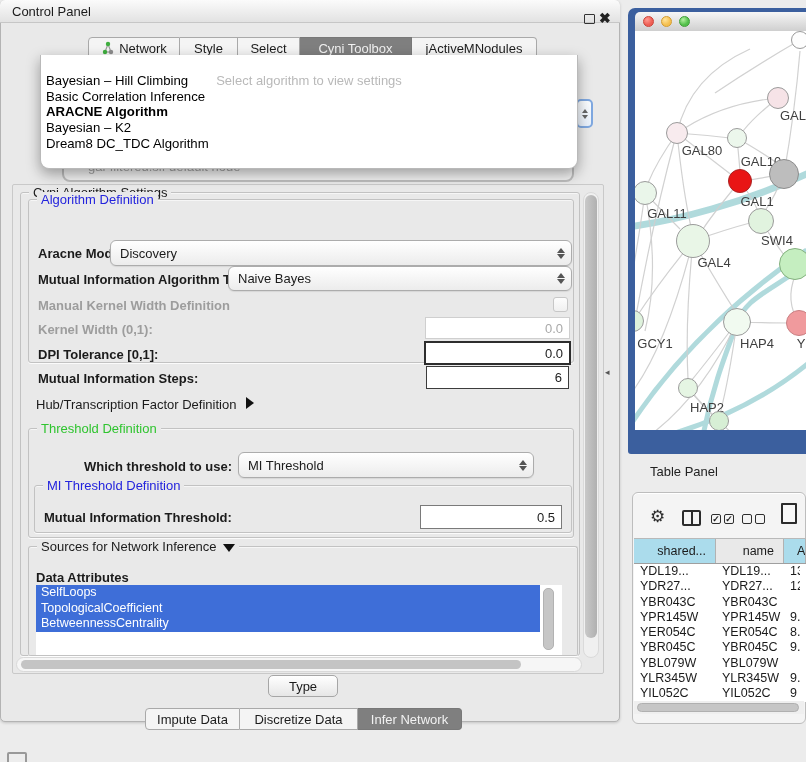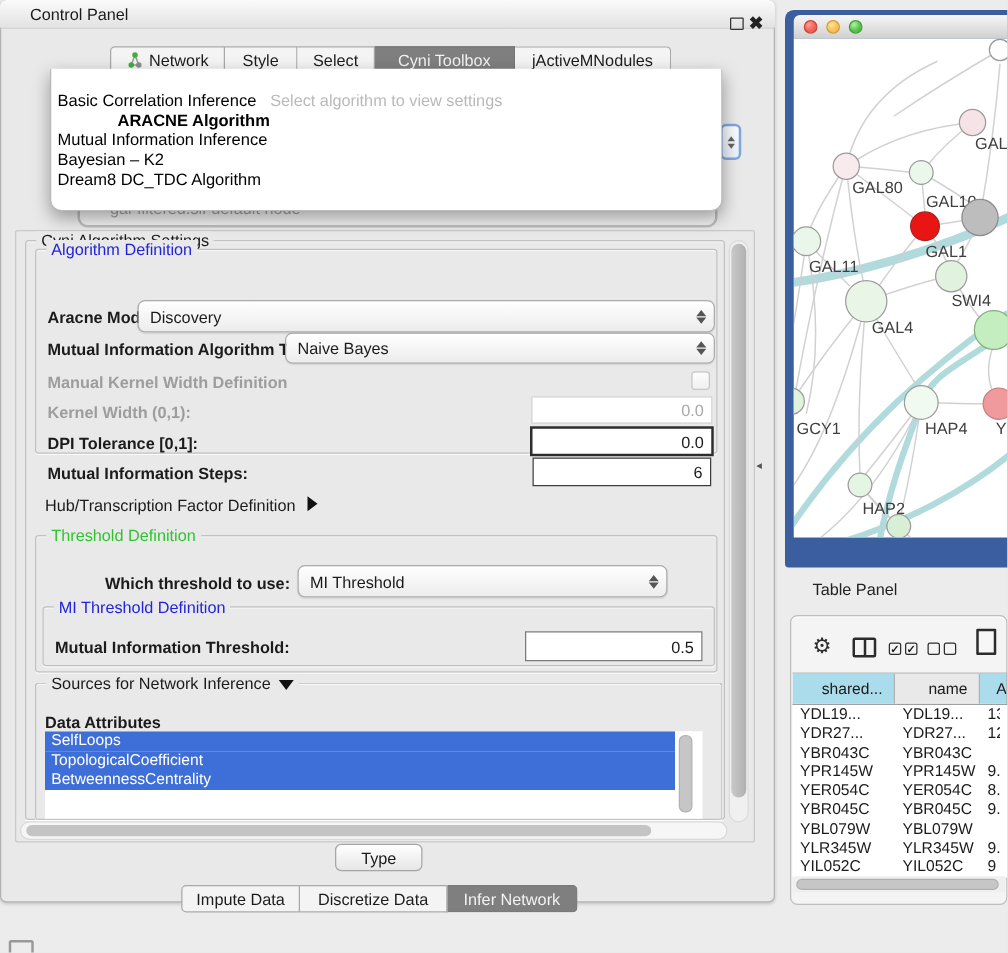"Control Panel" .cp-titlebar { padding-left: 24px -> 12px }
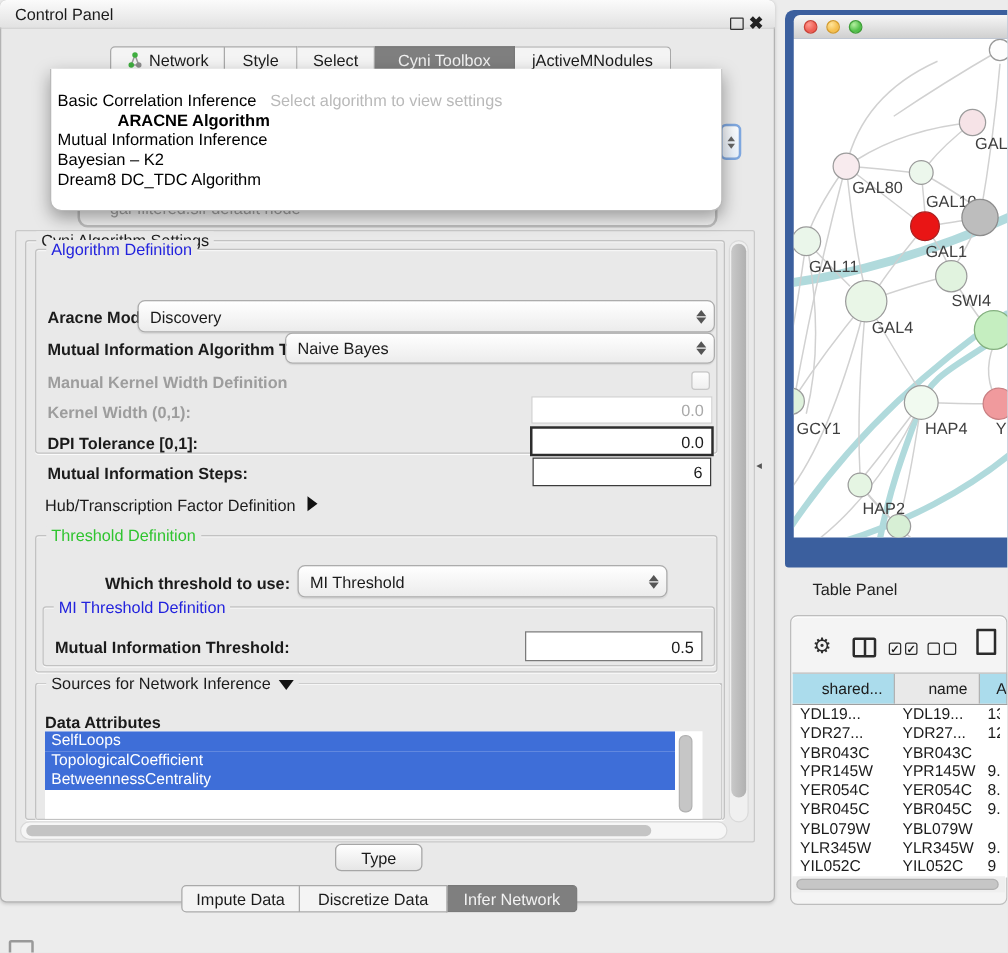"Bayesian – Hill Climbing" div.popup-item { html: none -> <div>Bayesian – Hill Climbing</div> }
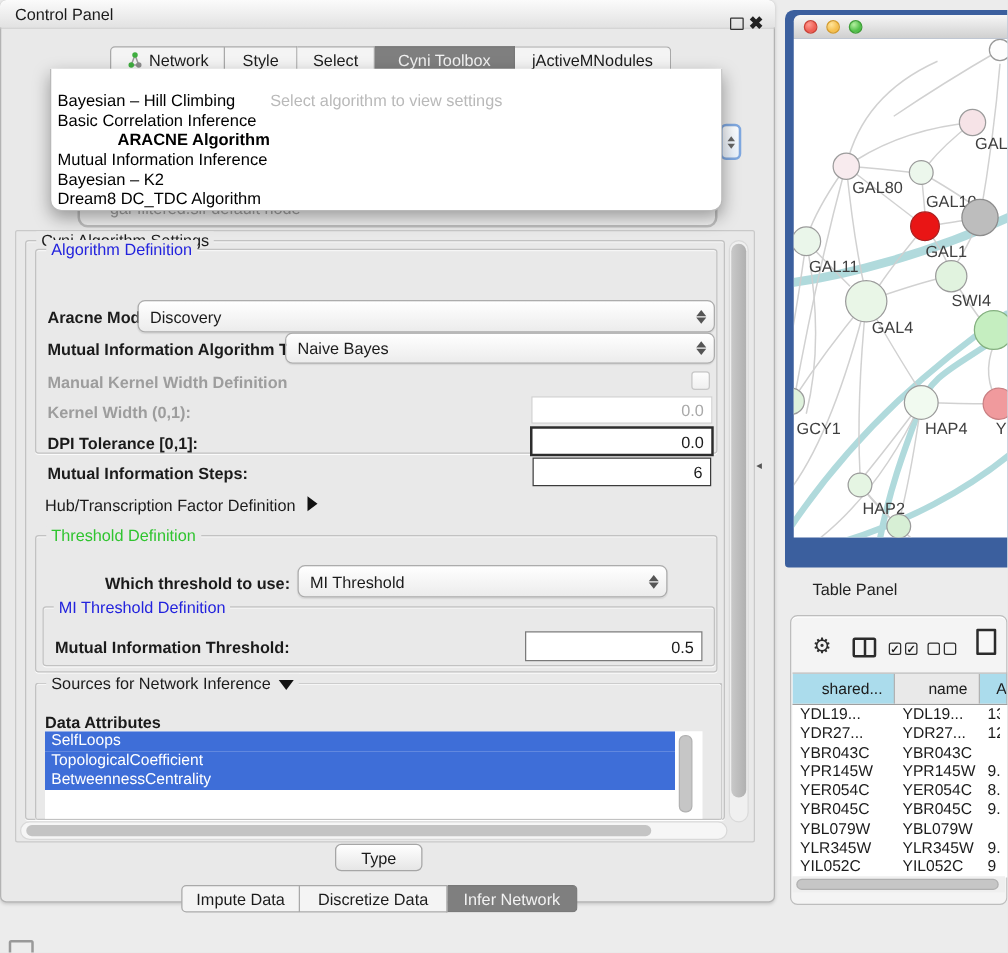"ARACNE Algorithm" .popup-item.bold { margin-left: 48px -> none }
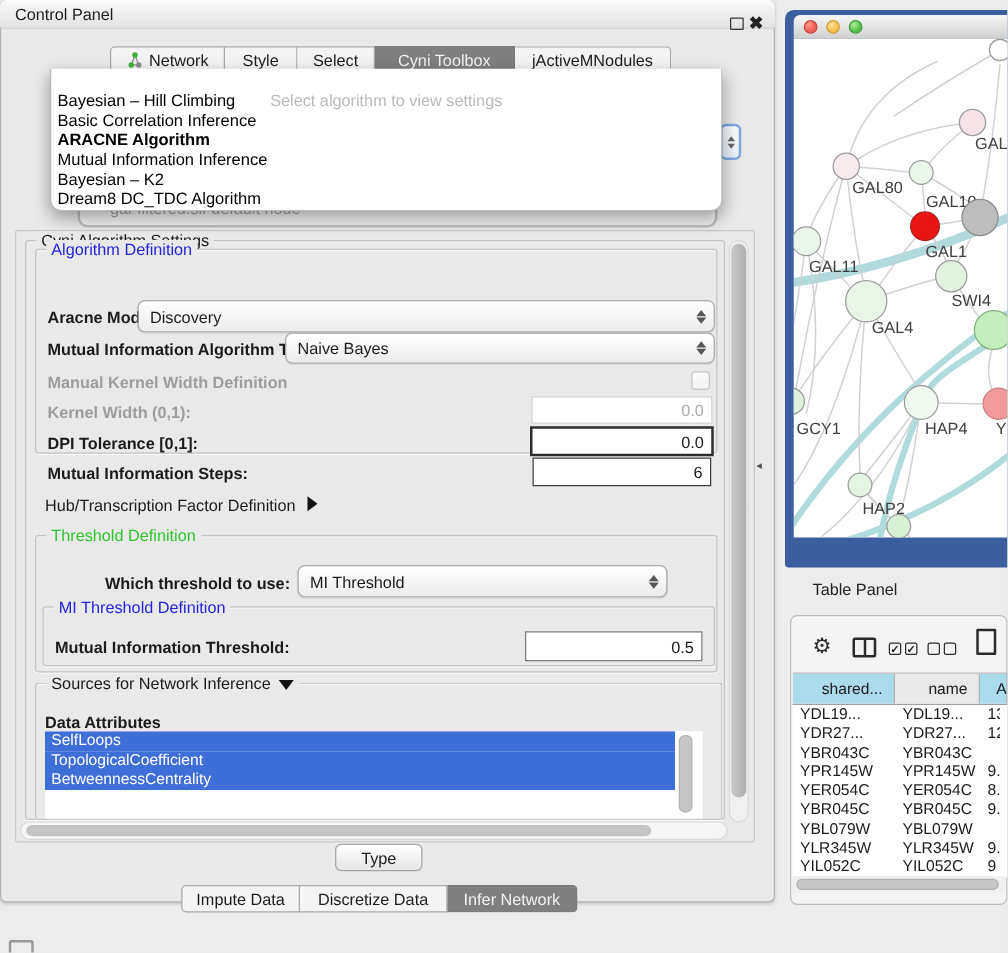"Mutual Information Inference" div.popup-item { html: <div>Mutual Information Inference</div> -> none }
